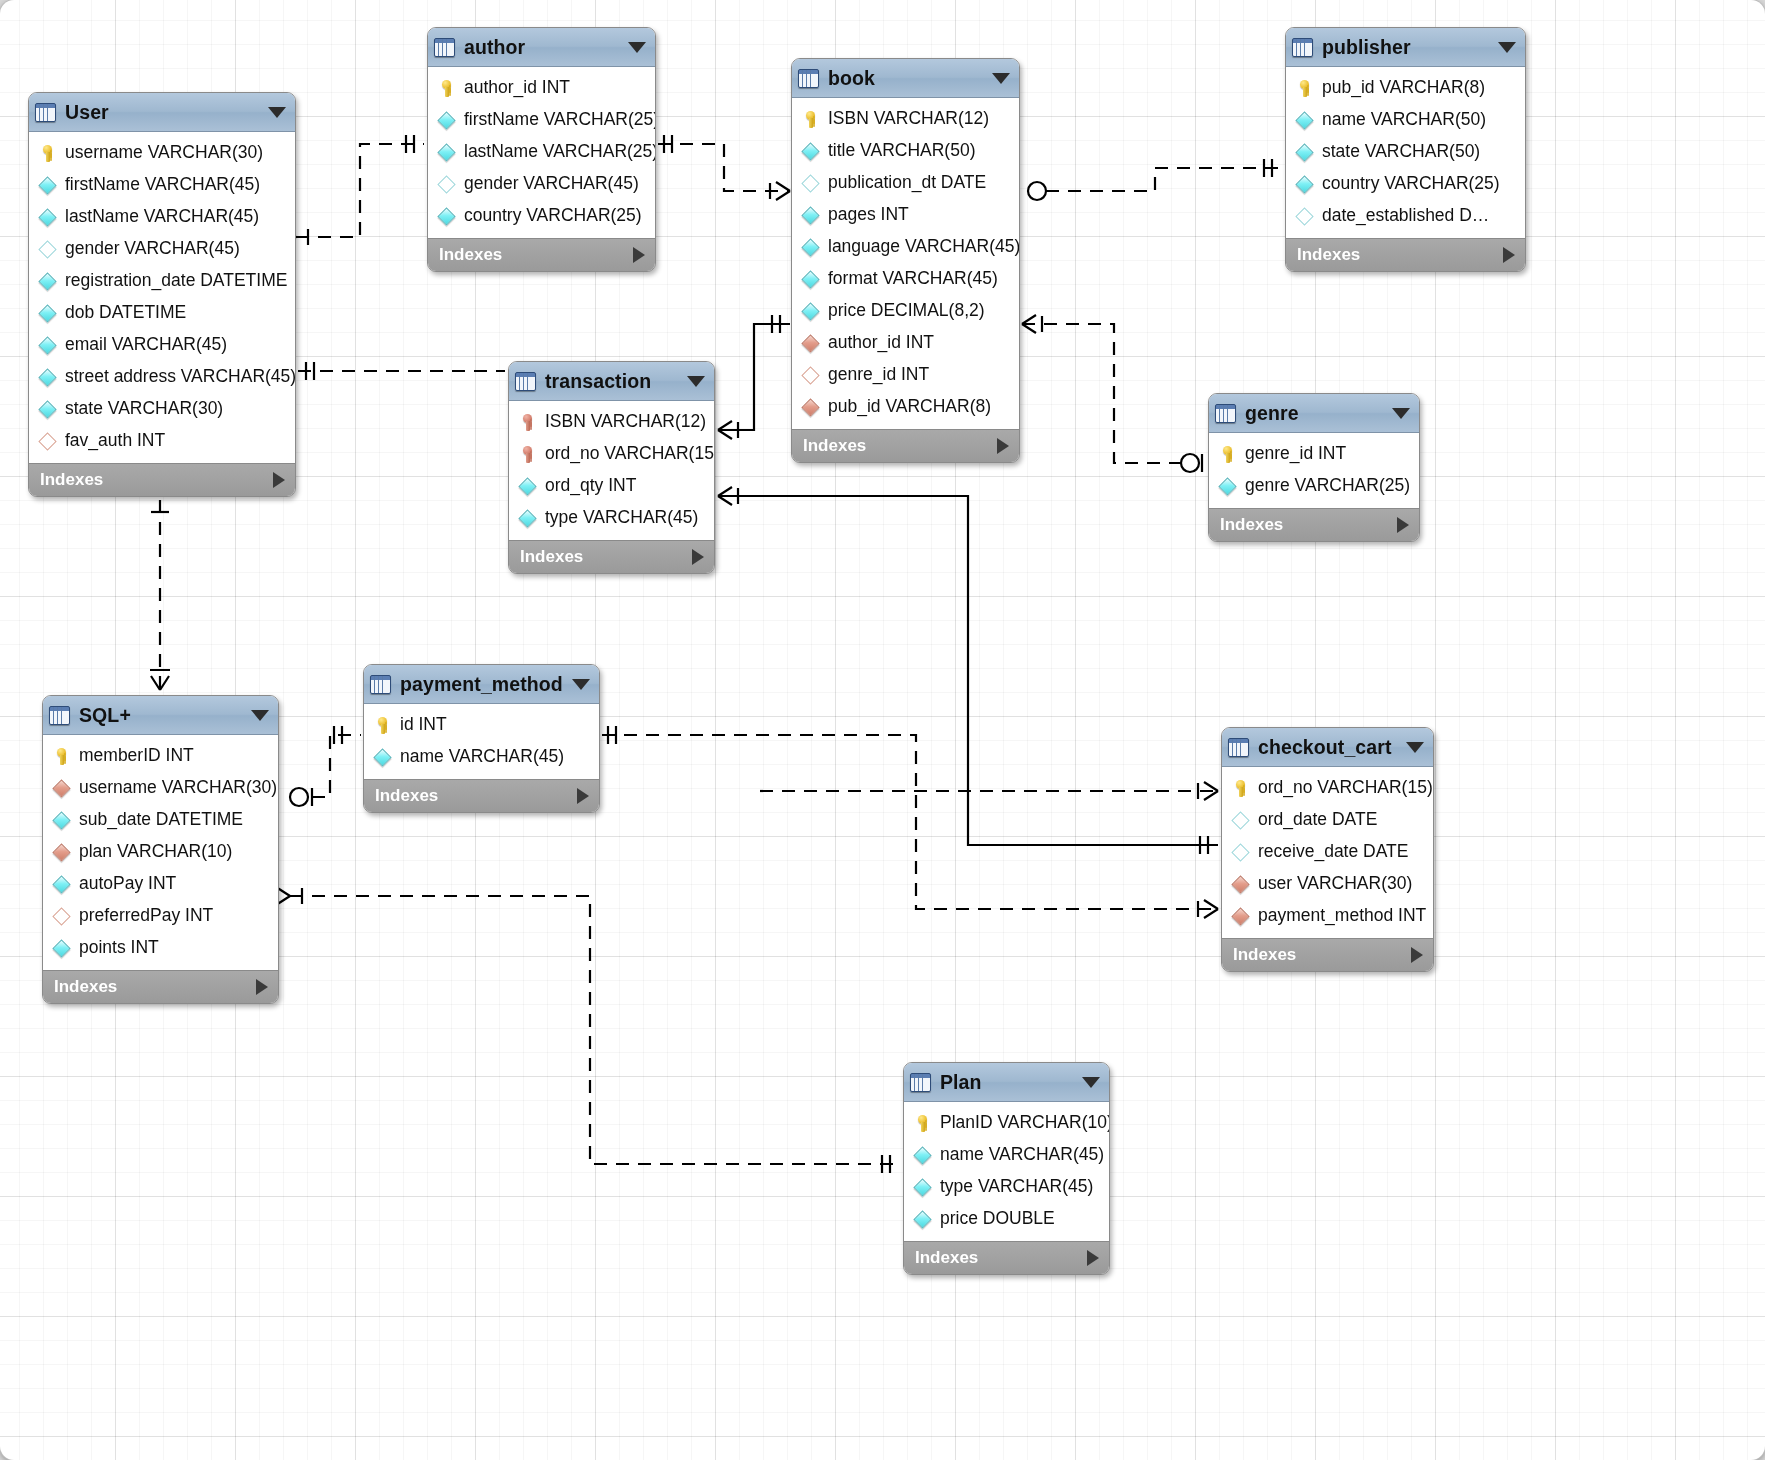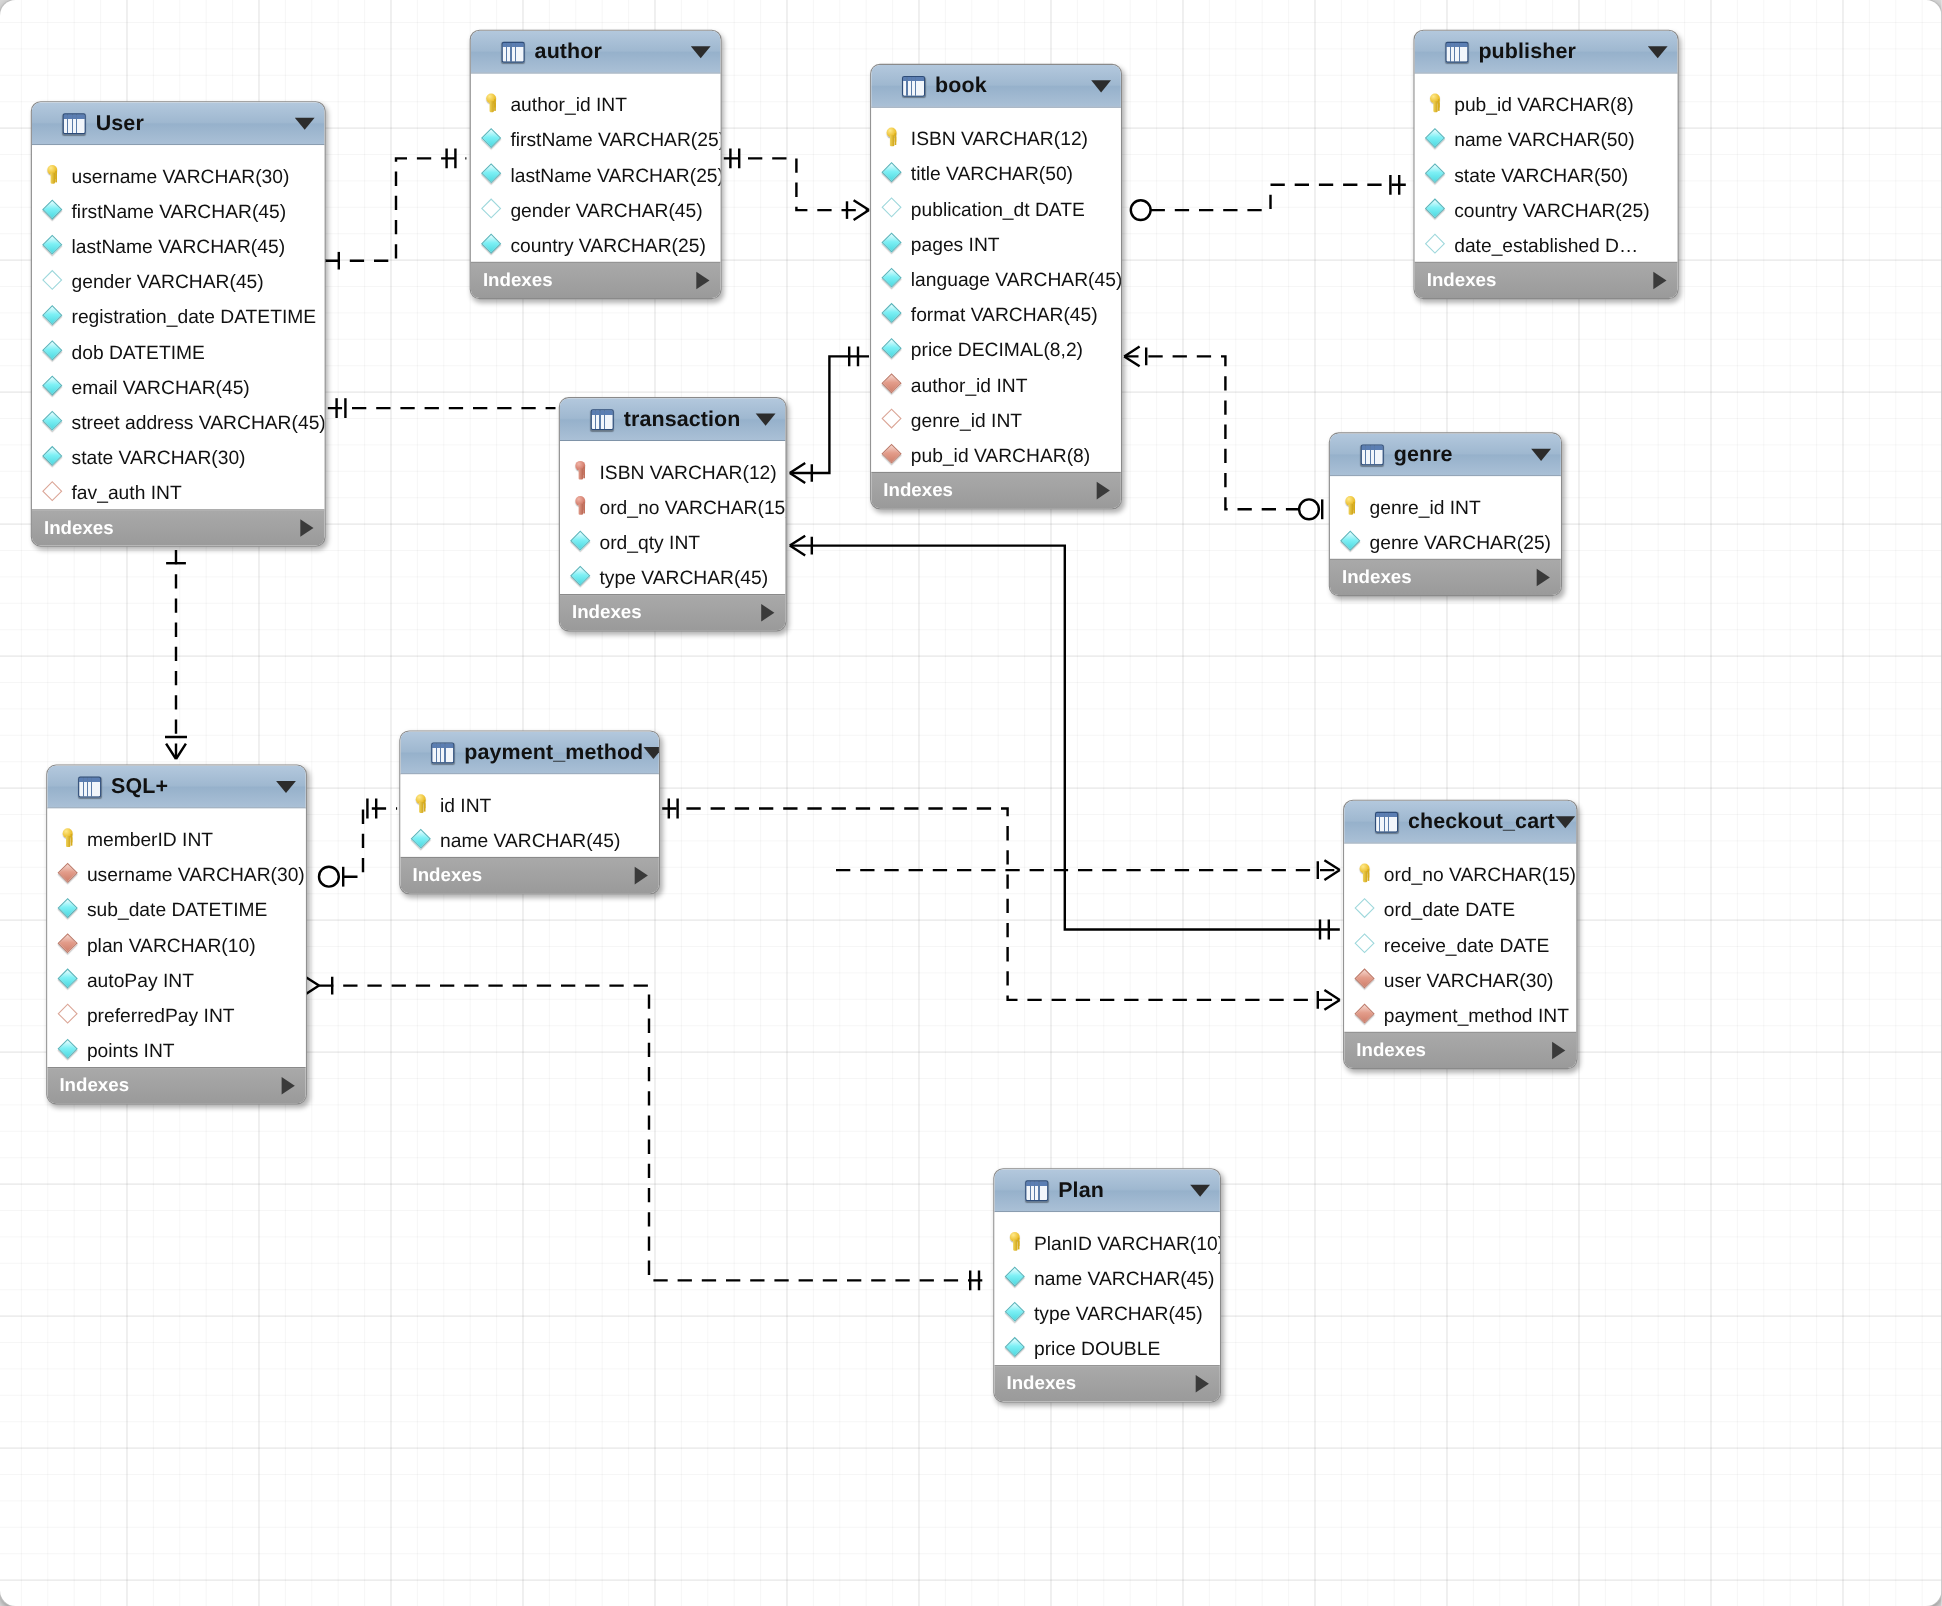"author" .tbar { padding: 0 9px 0 28px -> 0 9px 0 6px }
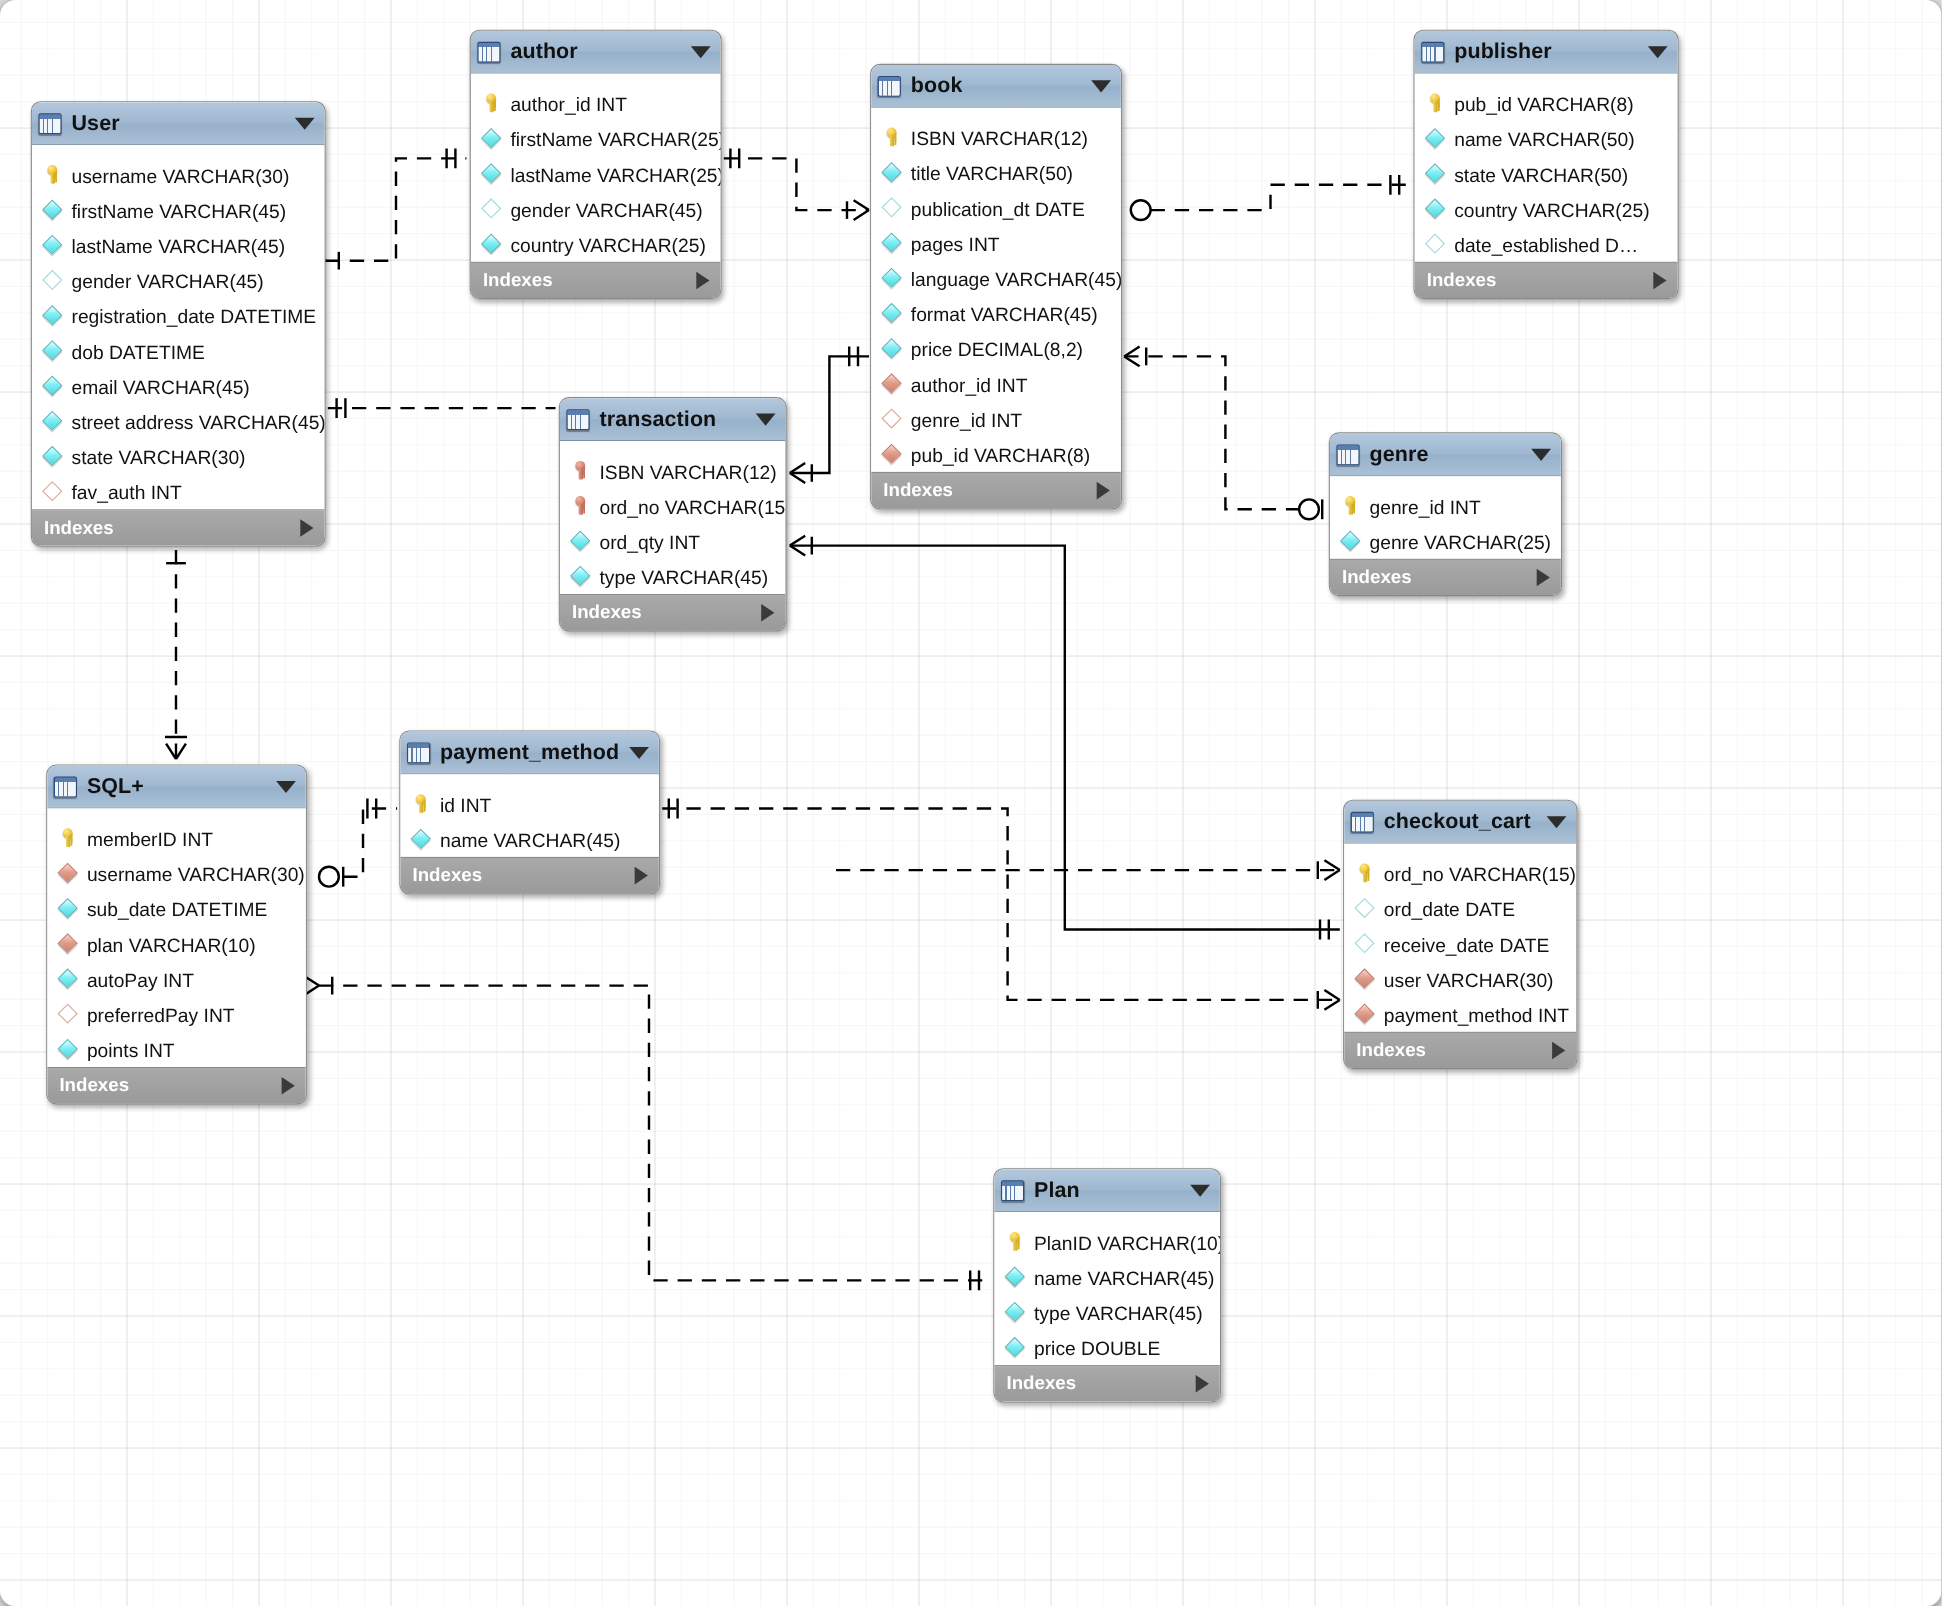"author_id INT" .col { align-items: flex-end -> center }
